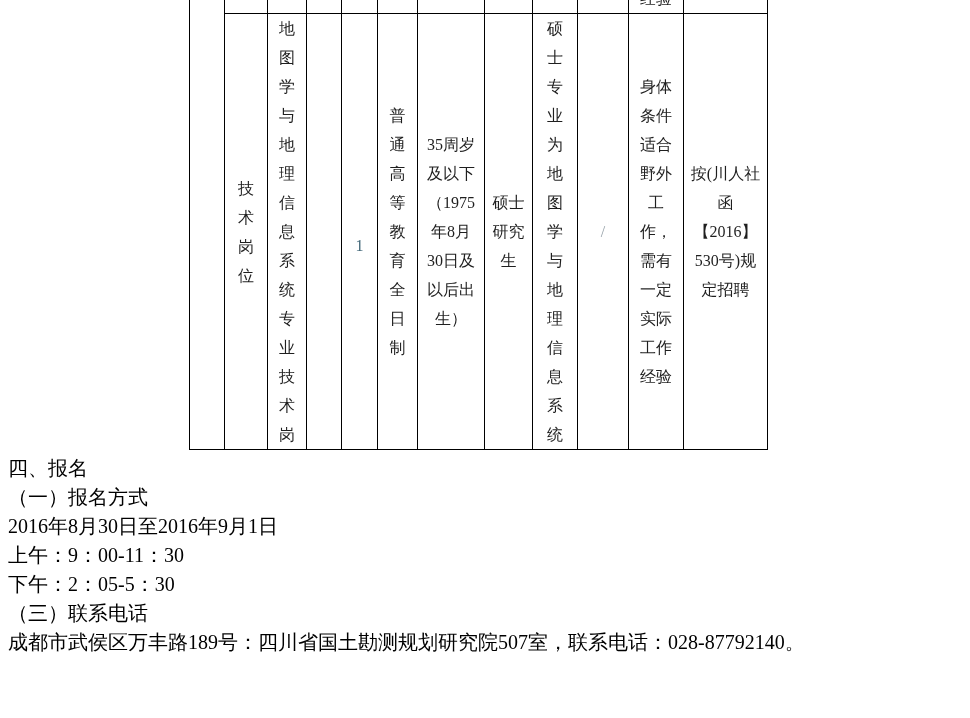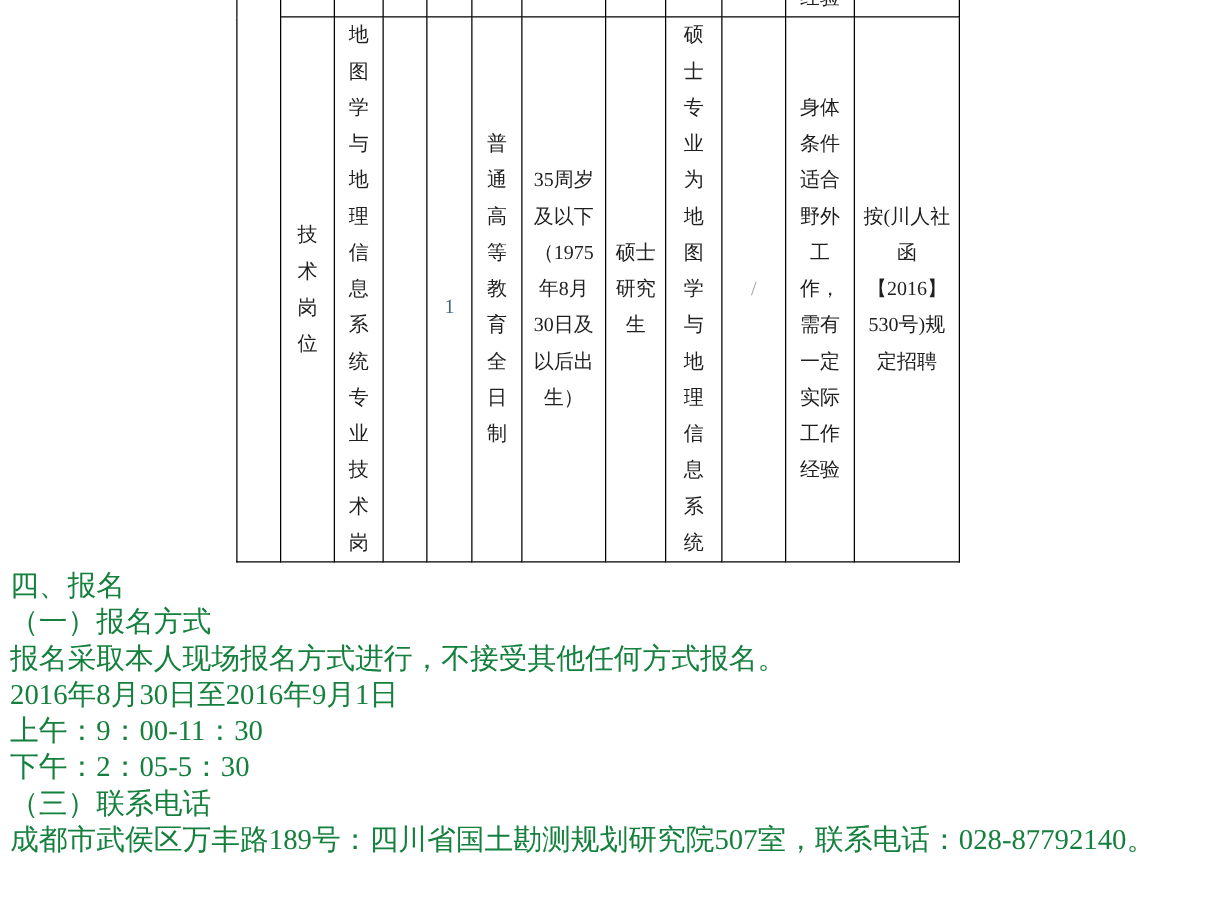"四、报名" .tline { color: #15803d -> #000000; font-size: 23px -> 20px }
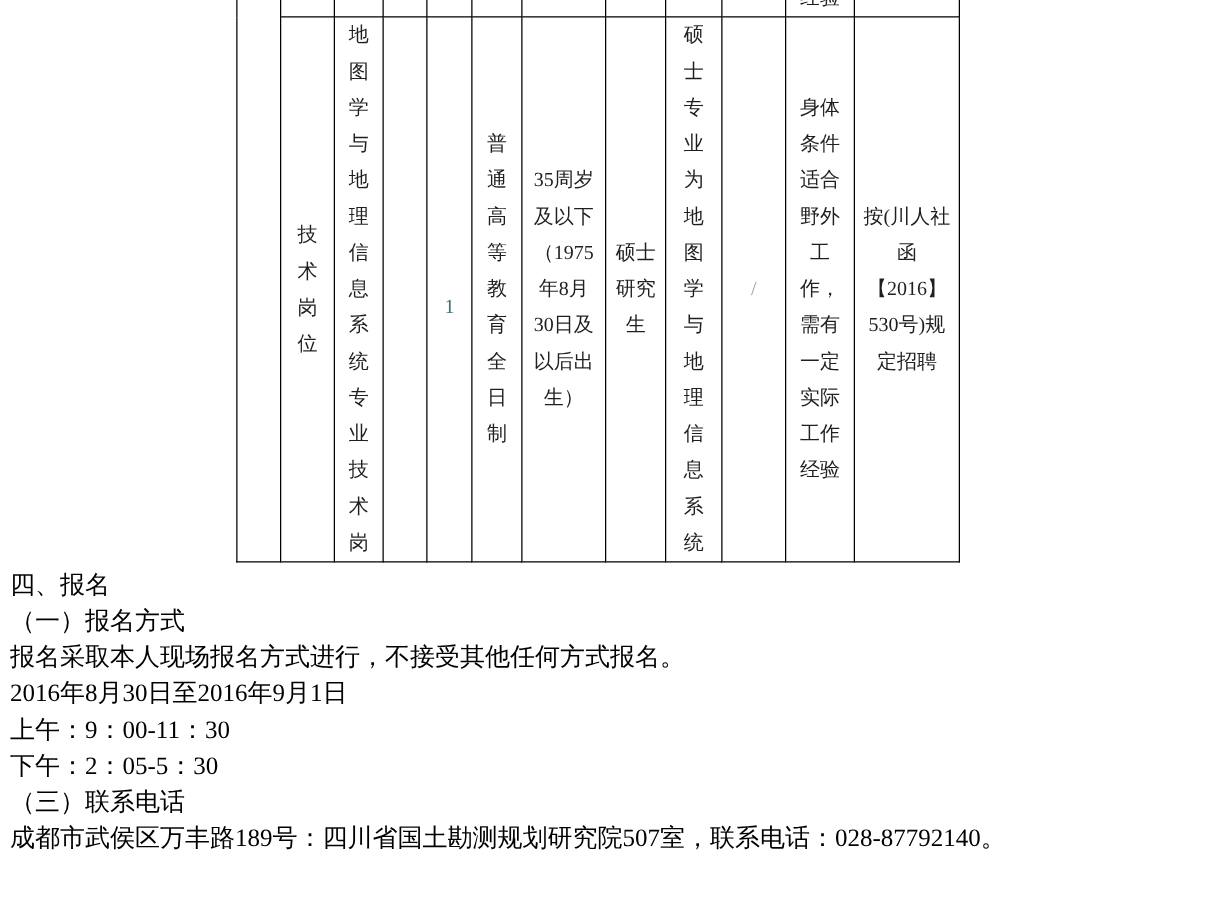"报名采取本人现场报名方式进行，不接受其他任何方式报名。" div.tline { html: <div>报名采取本人现场报名方式进行，不接受其他任何方式报名。</div> -> none }
